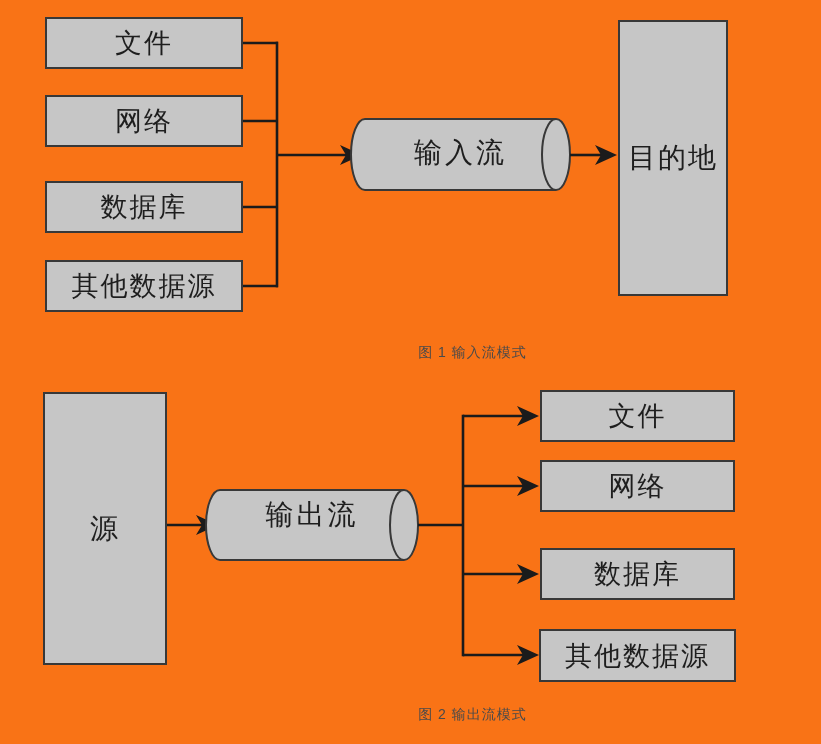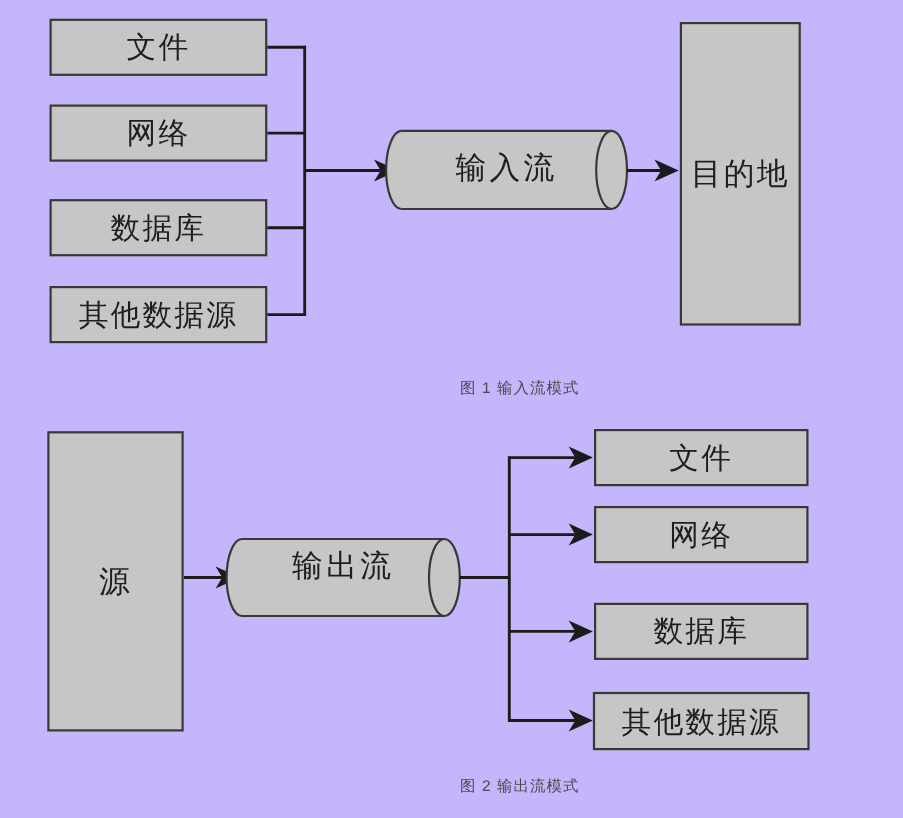"文件" #page { background: #c4b5fd -> #f97316 }
